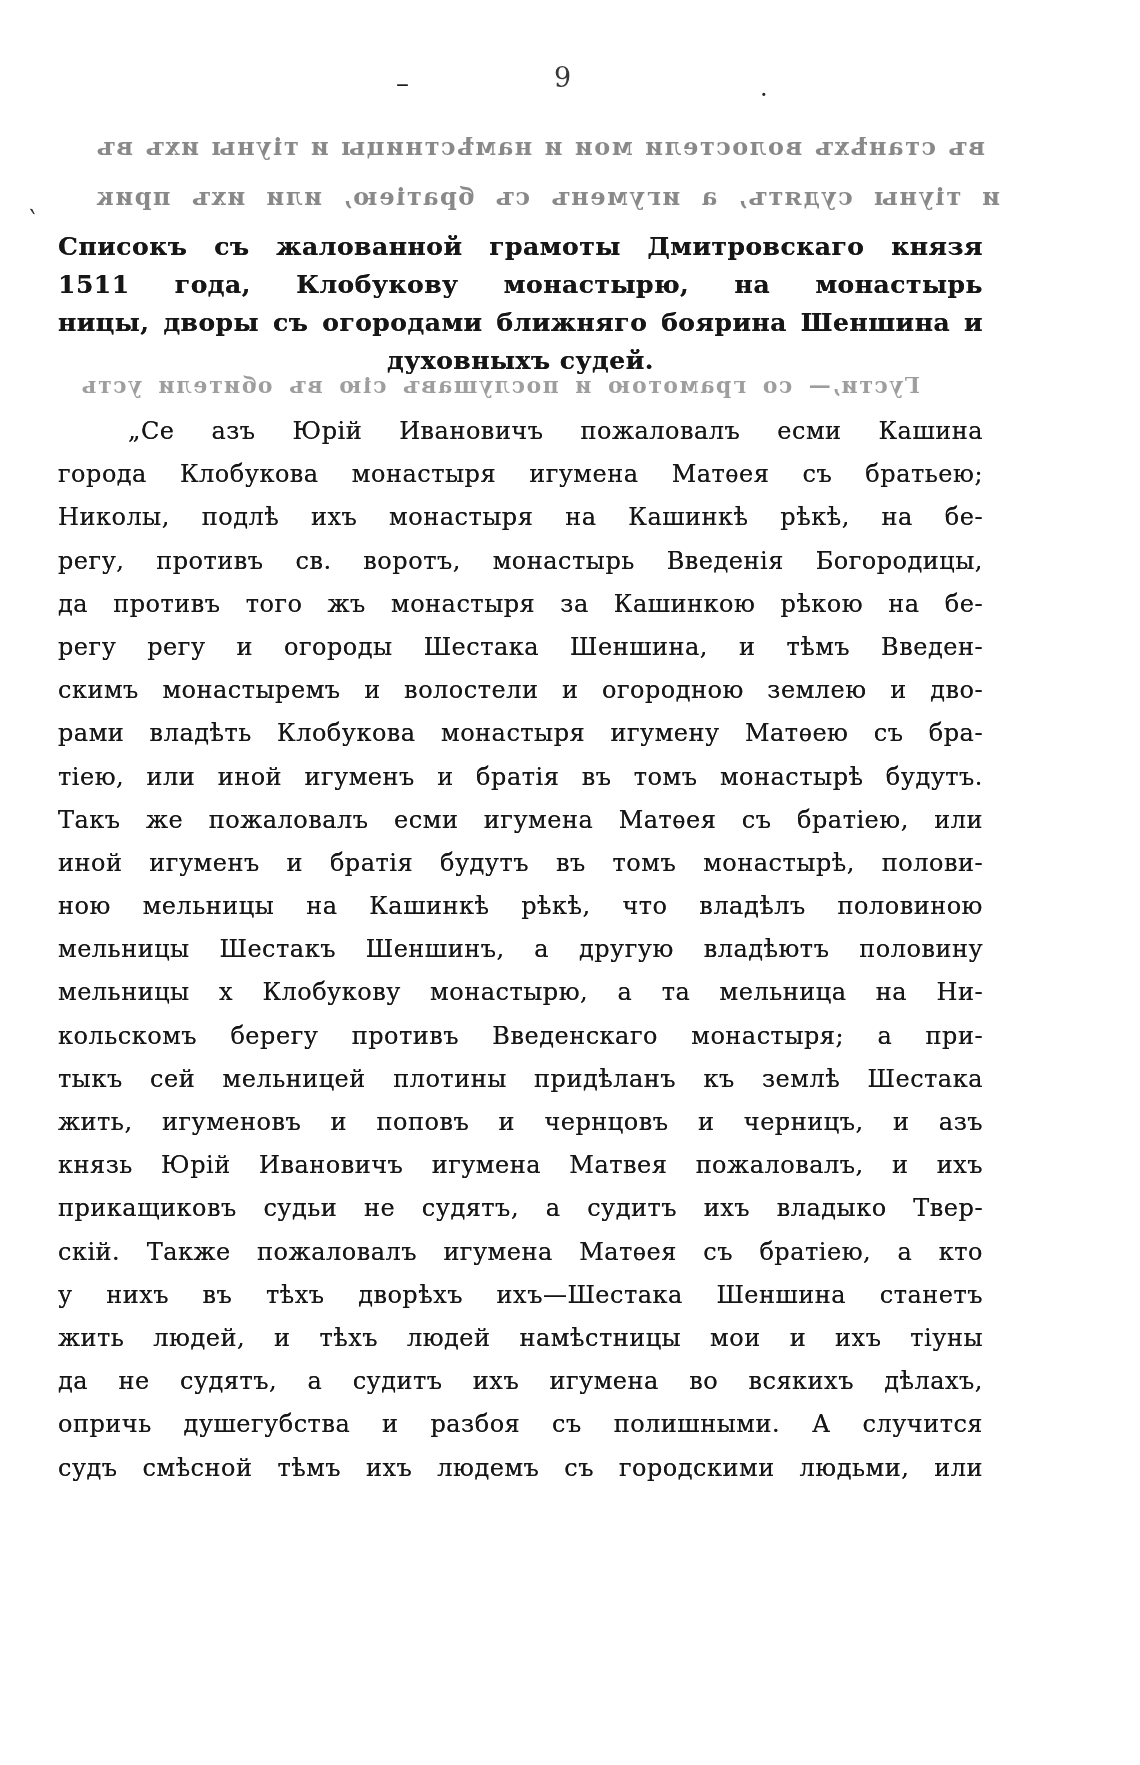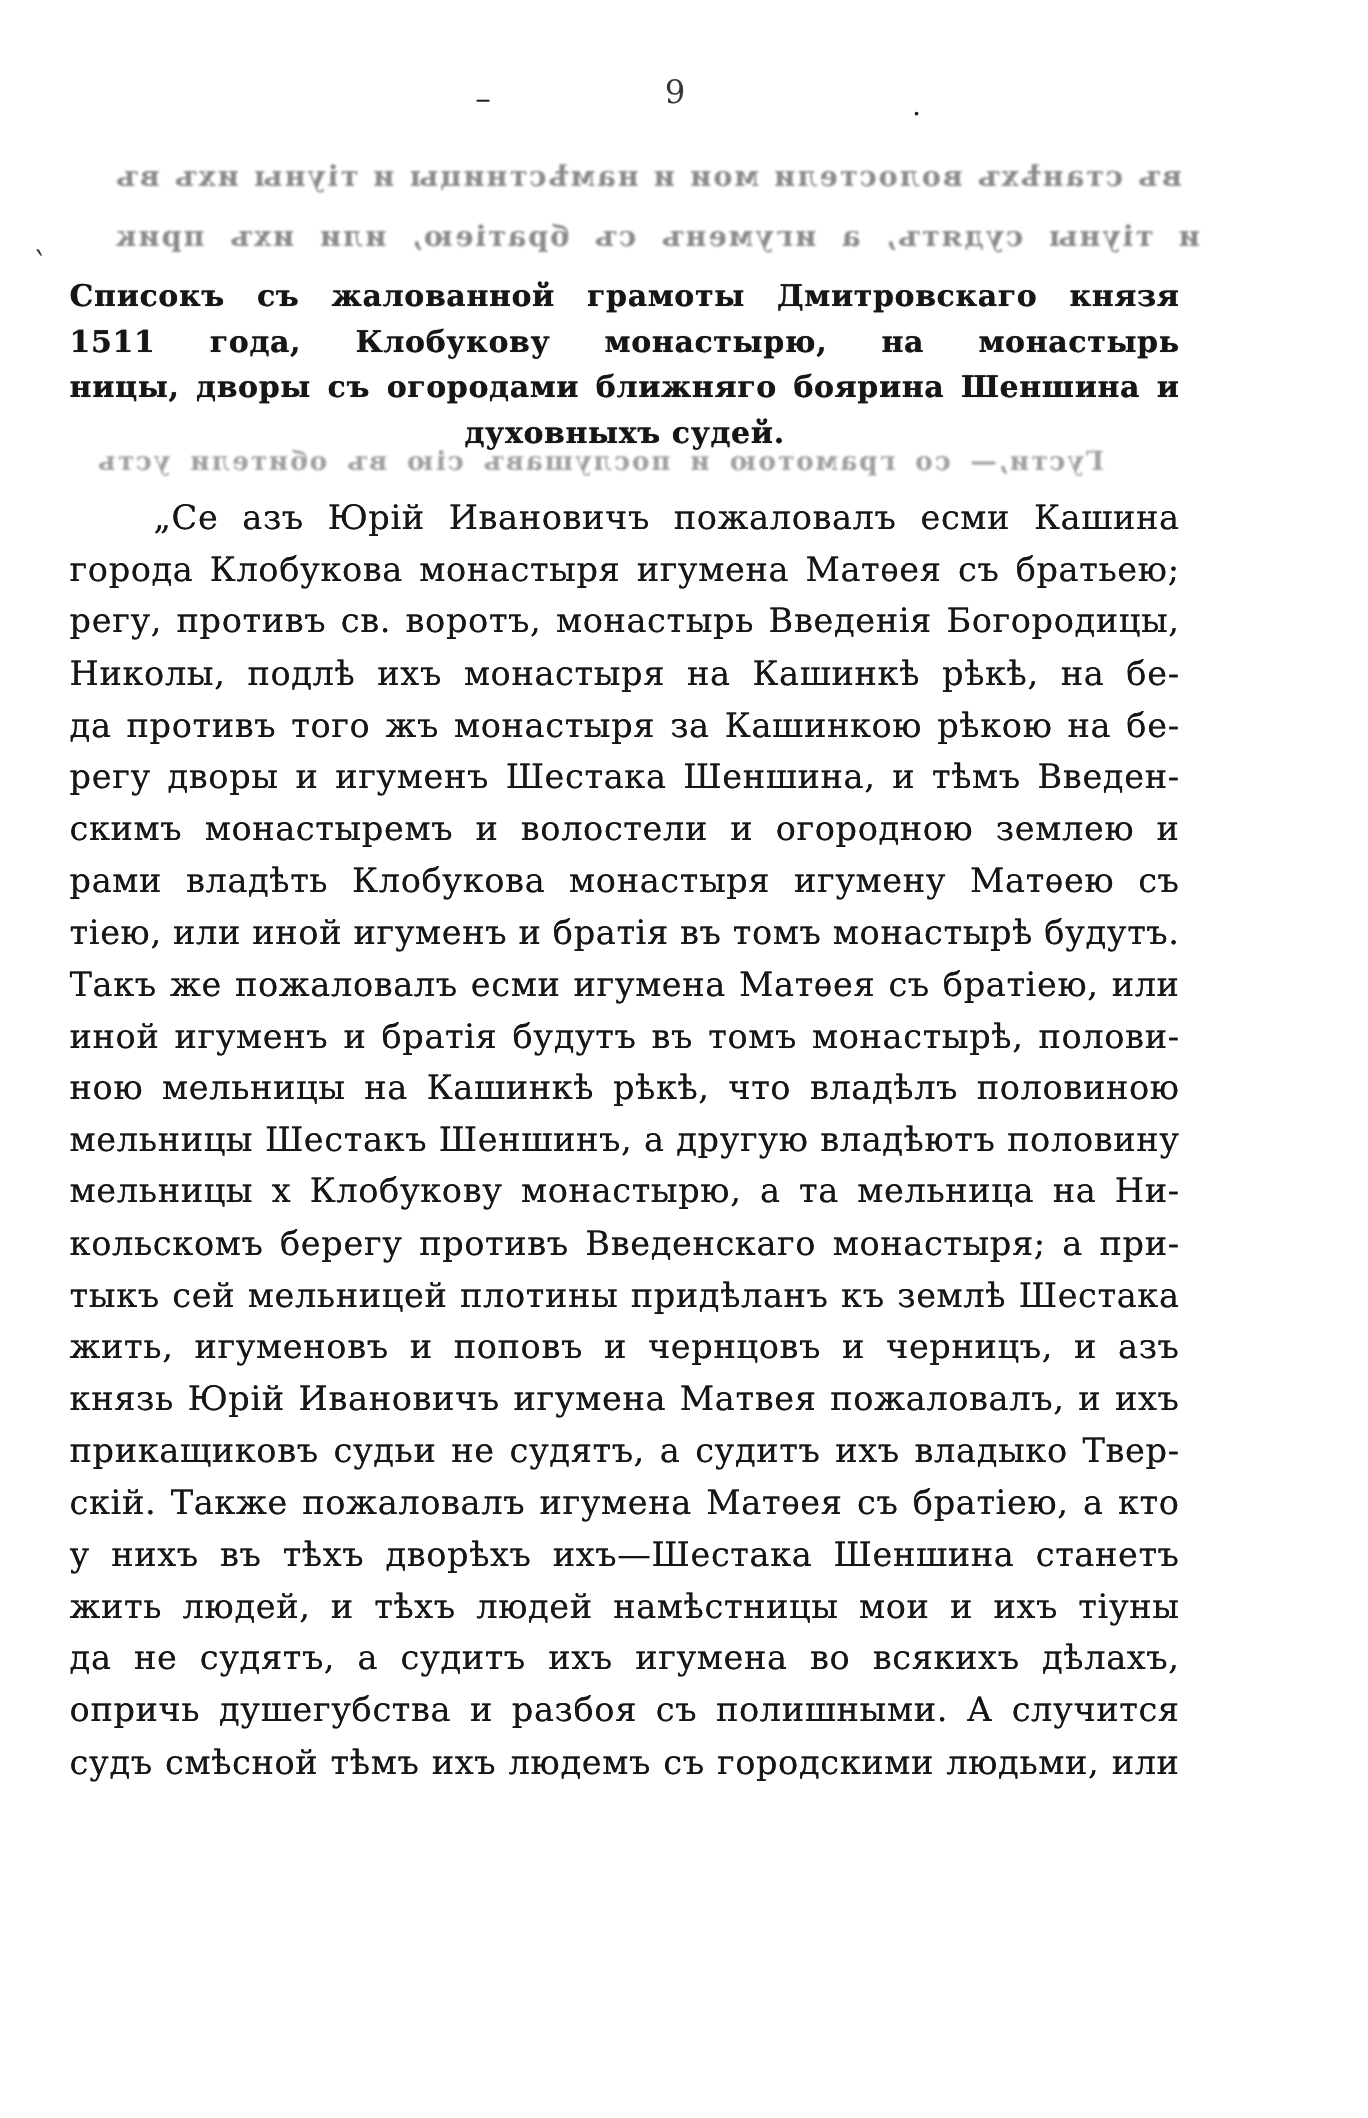"„Се азъ Юрій Ивановичъ пожаловалъ" .bodytext { font-size: 28px -> 24px }
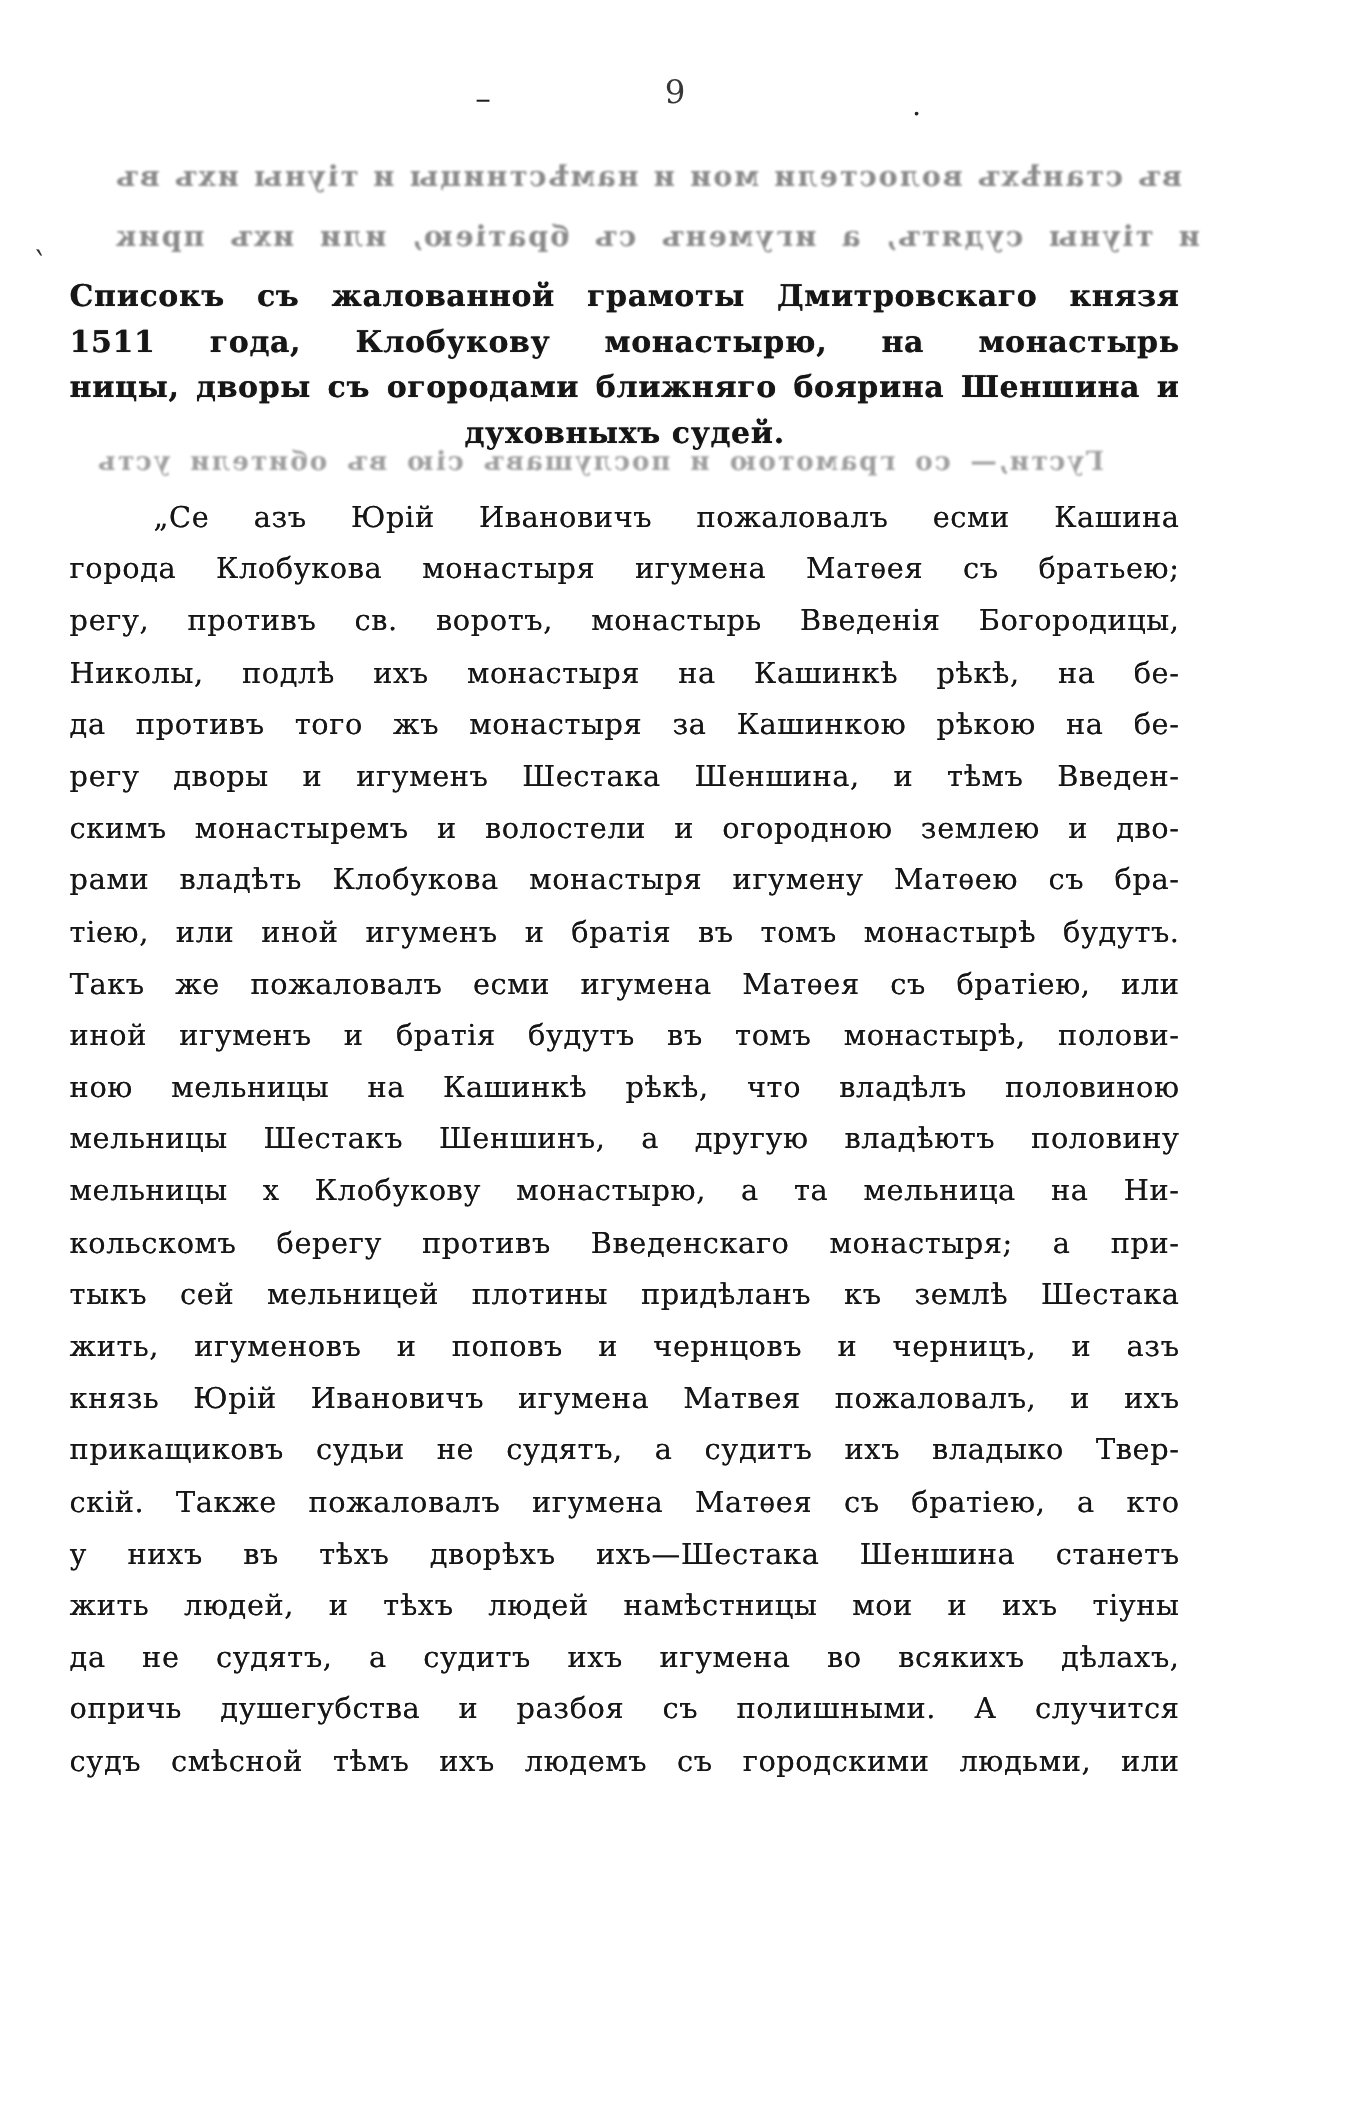"регу, противъ св. воротъ, монастырь" div.line { order: before "Николы, подлѣ ихъ монастыря на" -> after "Николы, подлѣ ихъ монастыря на" }
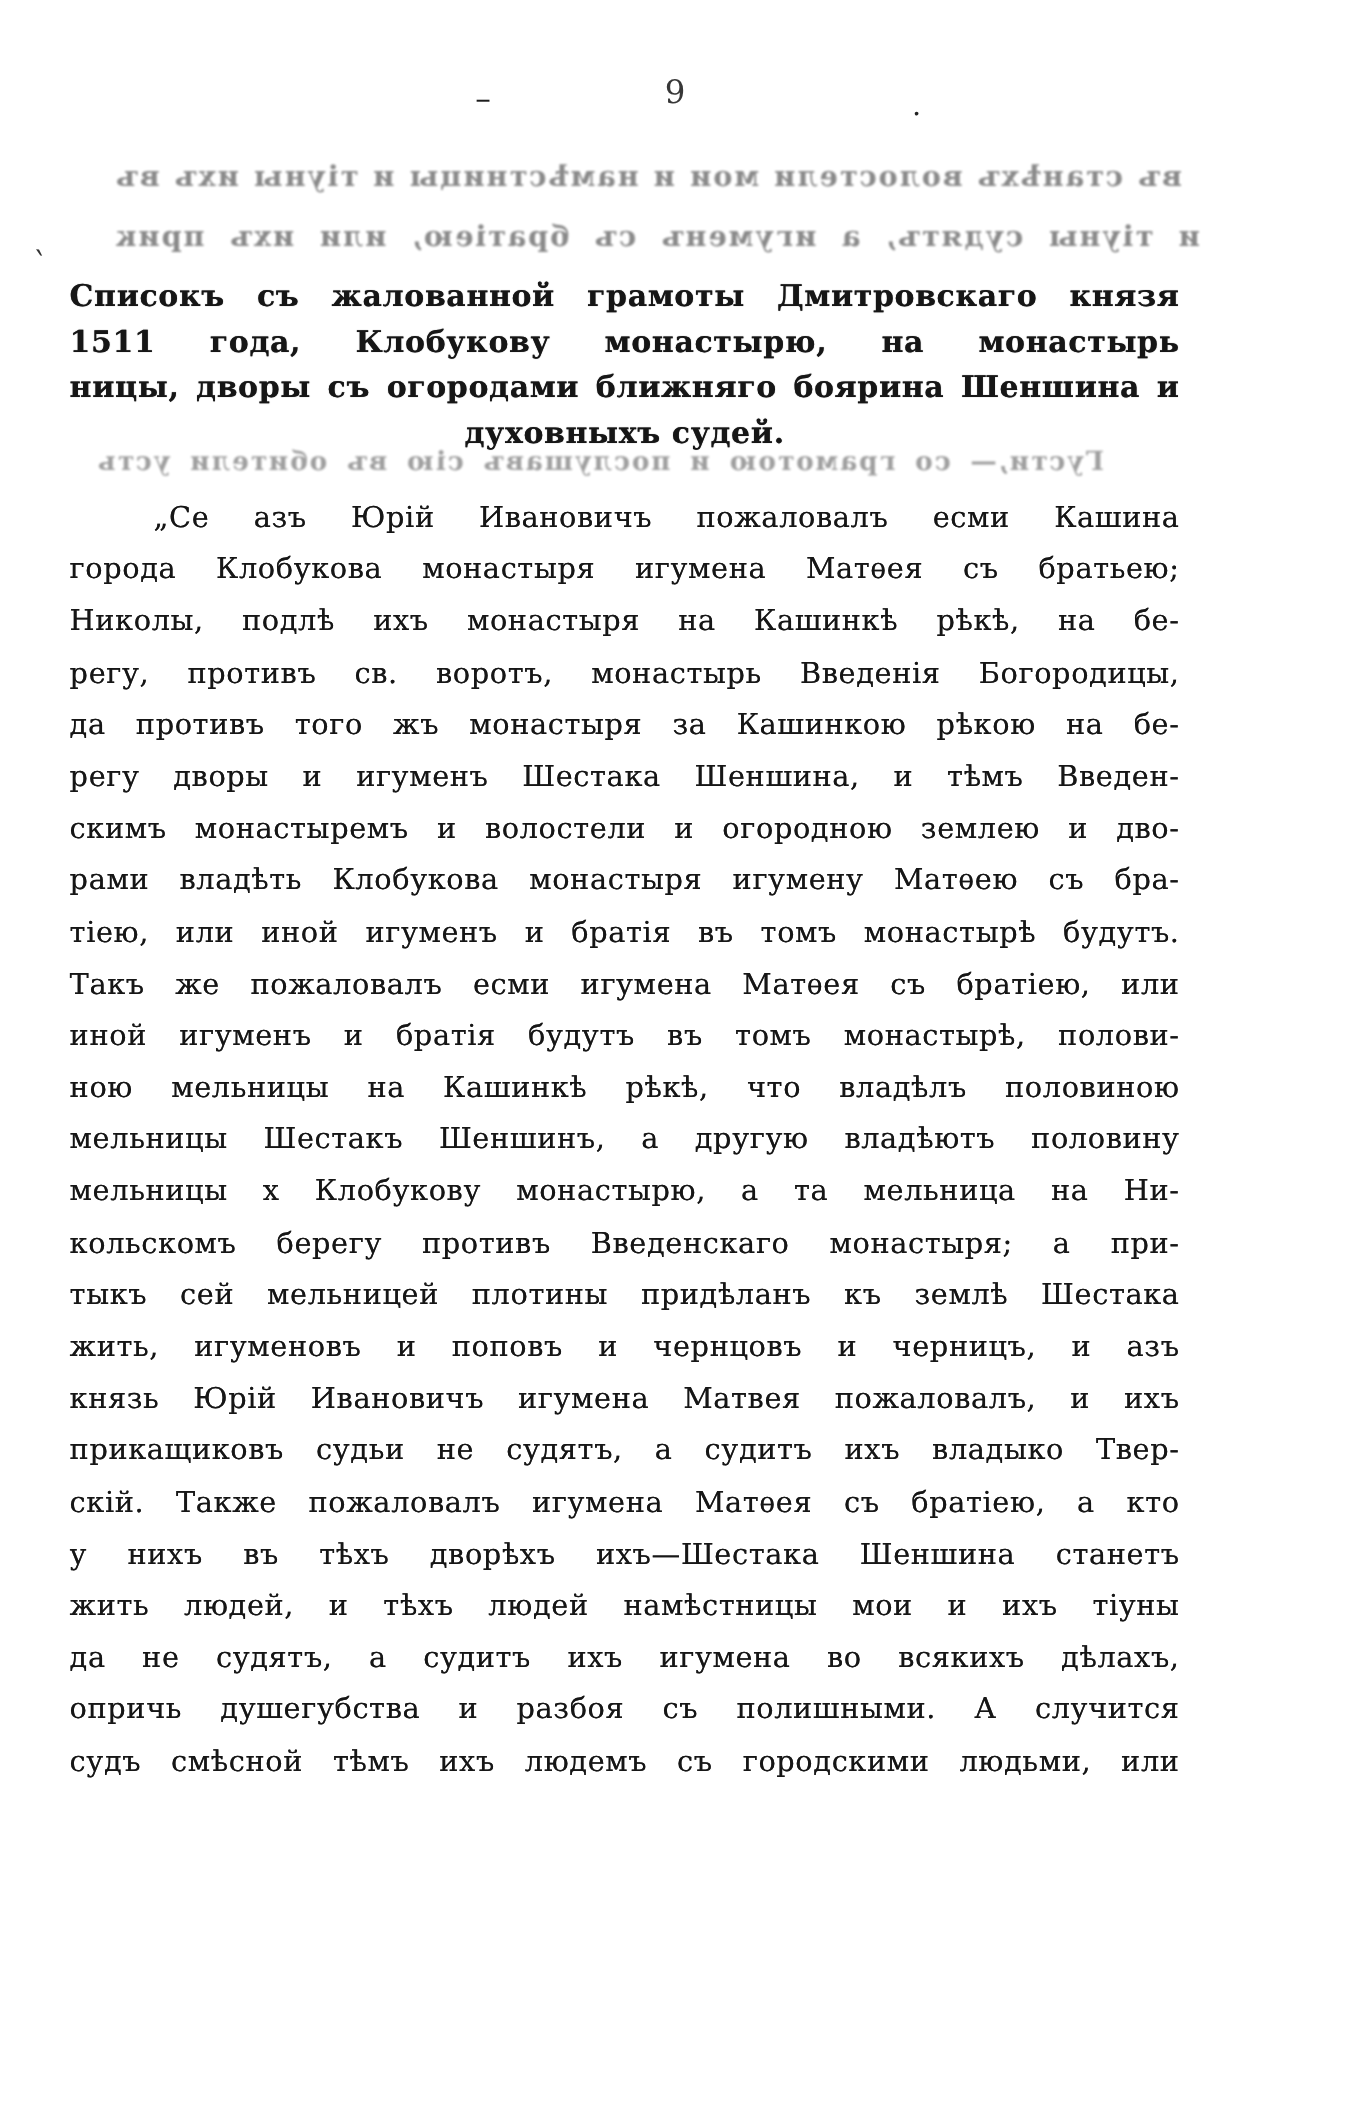"регу дворы и игуменъ Шестака" div.line { text: дворы и игуменъ -> регу и огороды }
